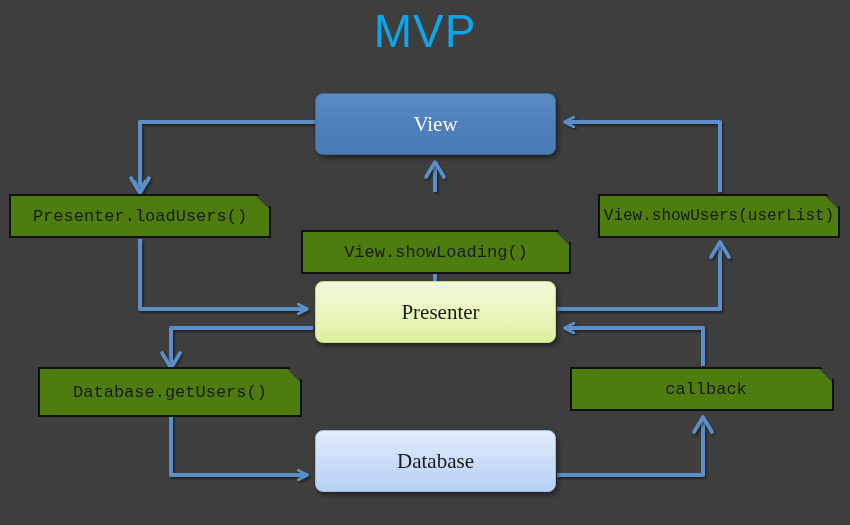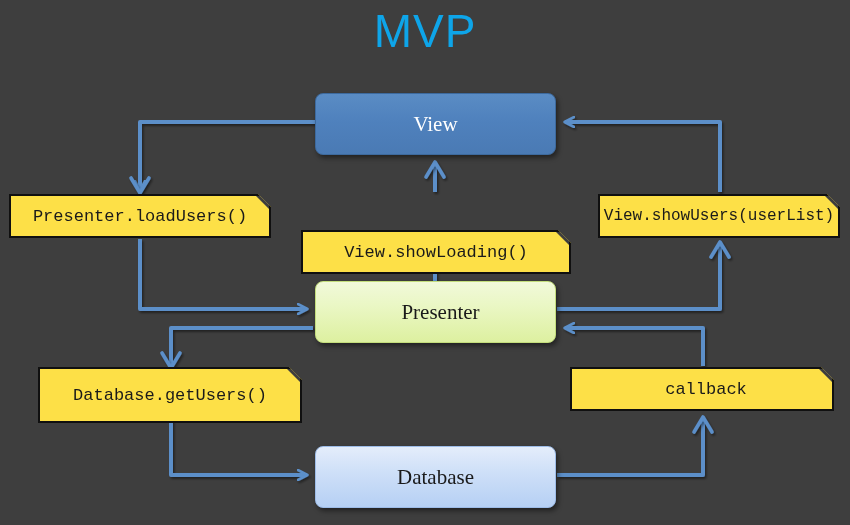"Presenter.loadUsers()" .note { background: #fde047 -> #4d7c0f }
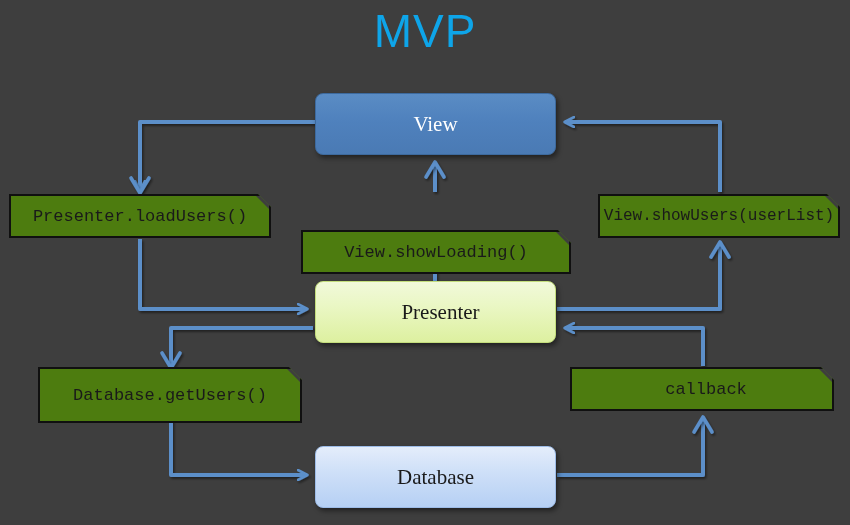"Database.getUsers()" div.note { height: 56px -> 50px }
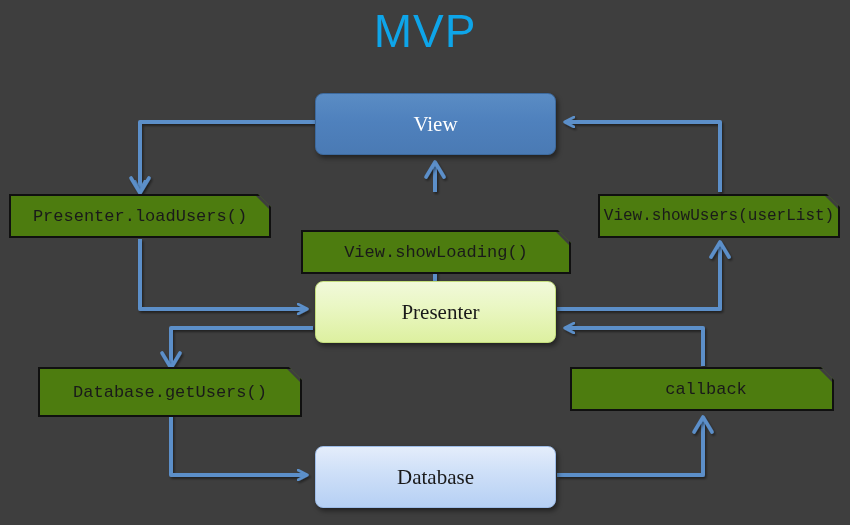"Database" div.node { top: 446px -> 430px }
